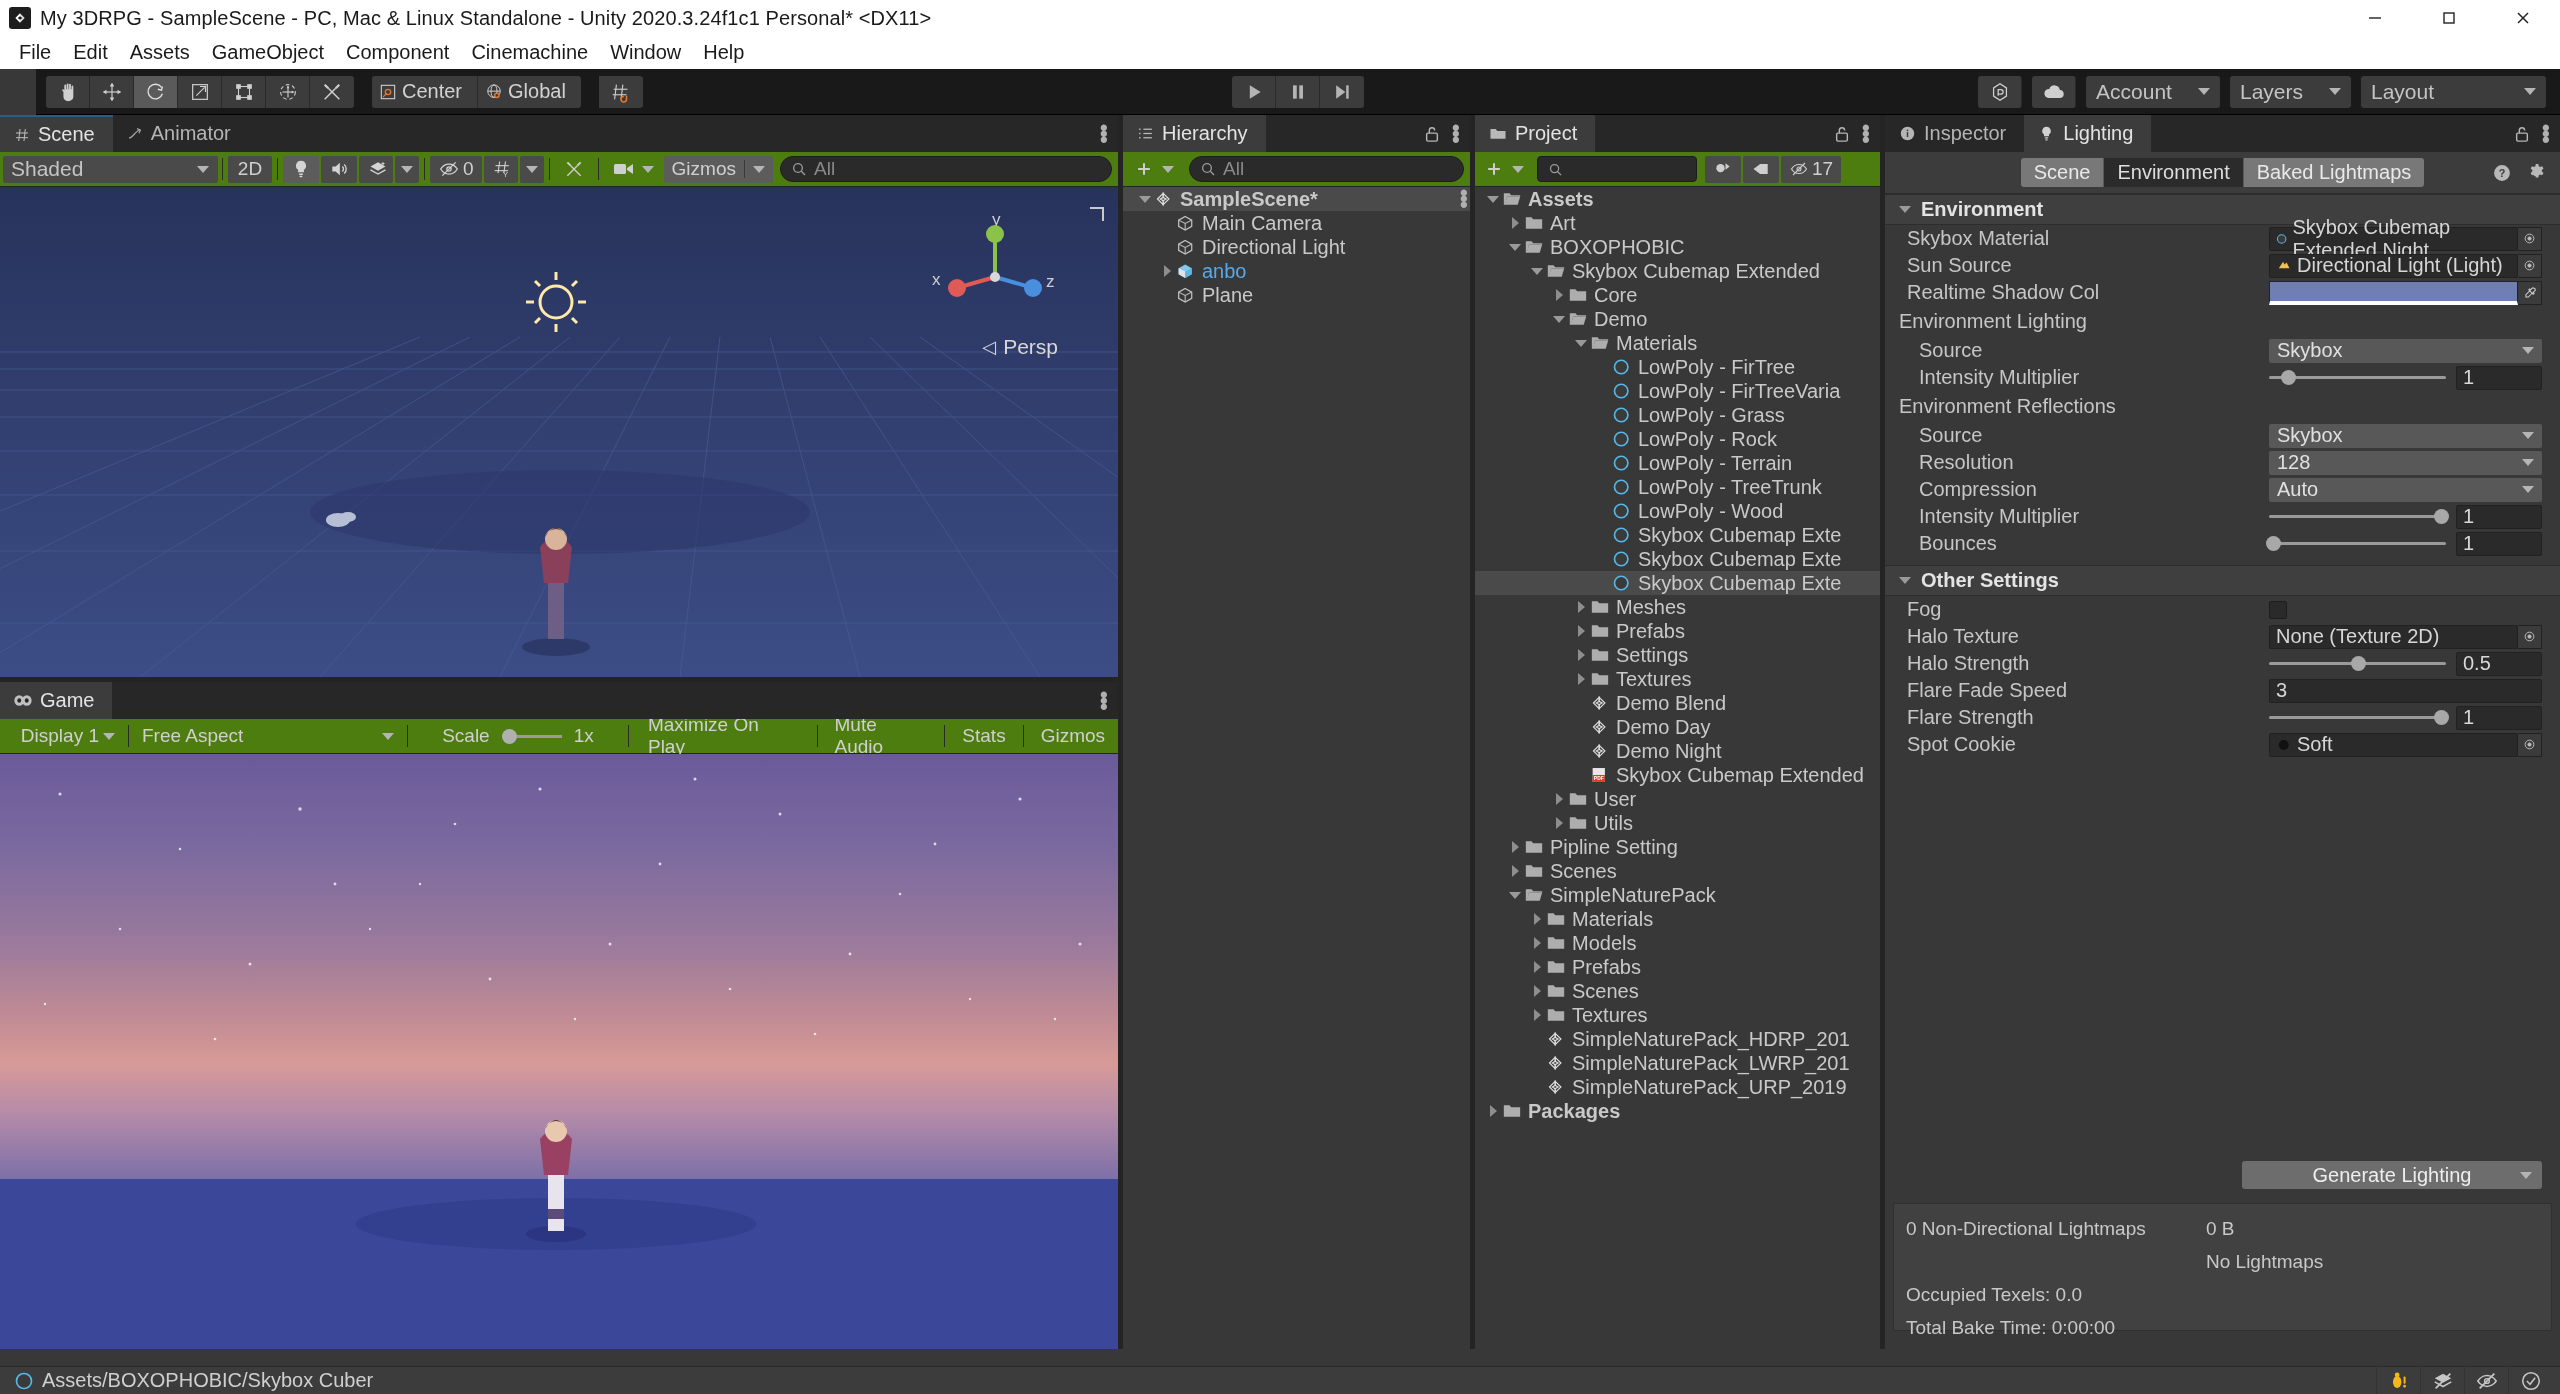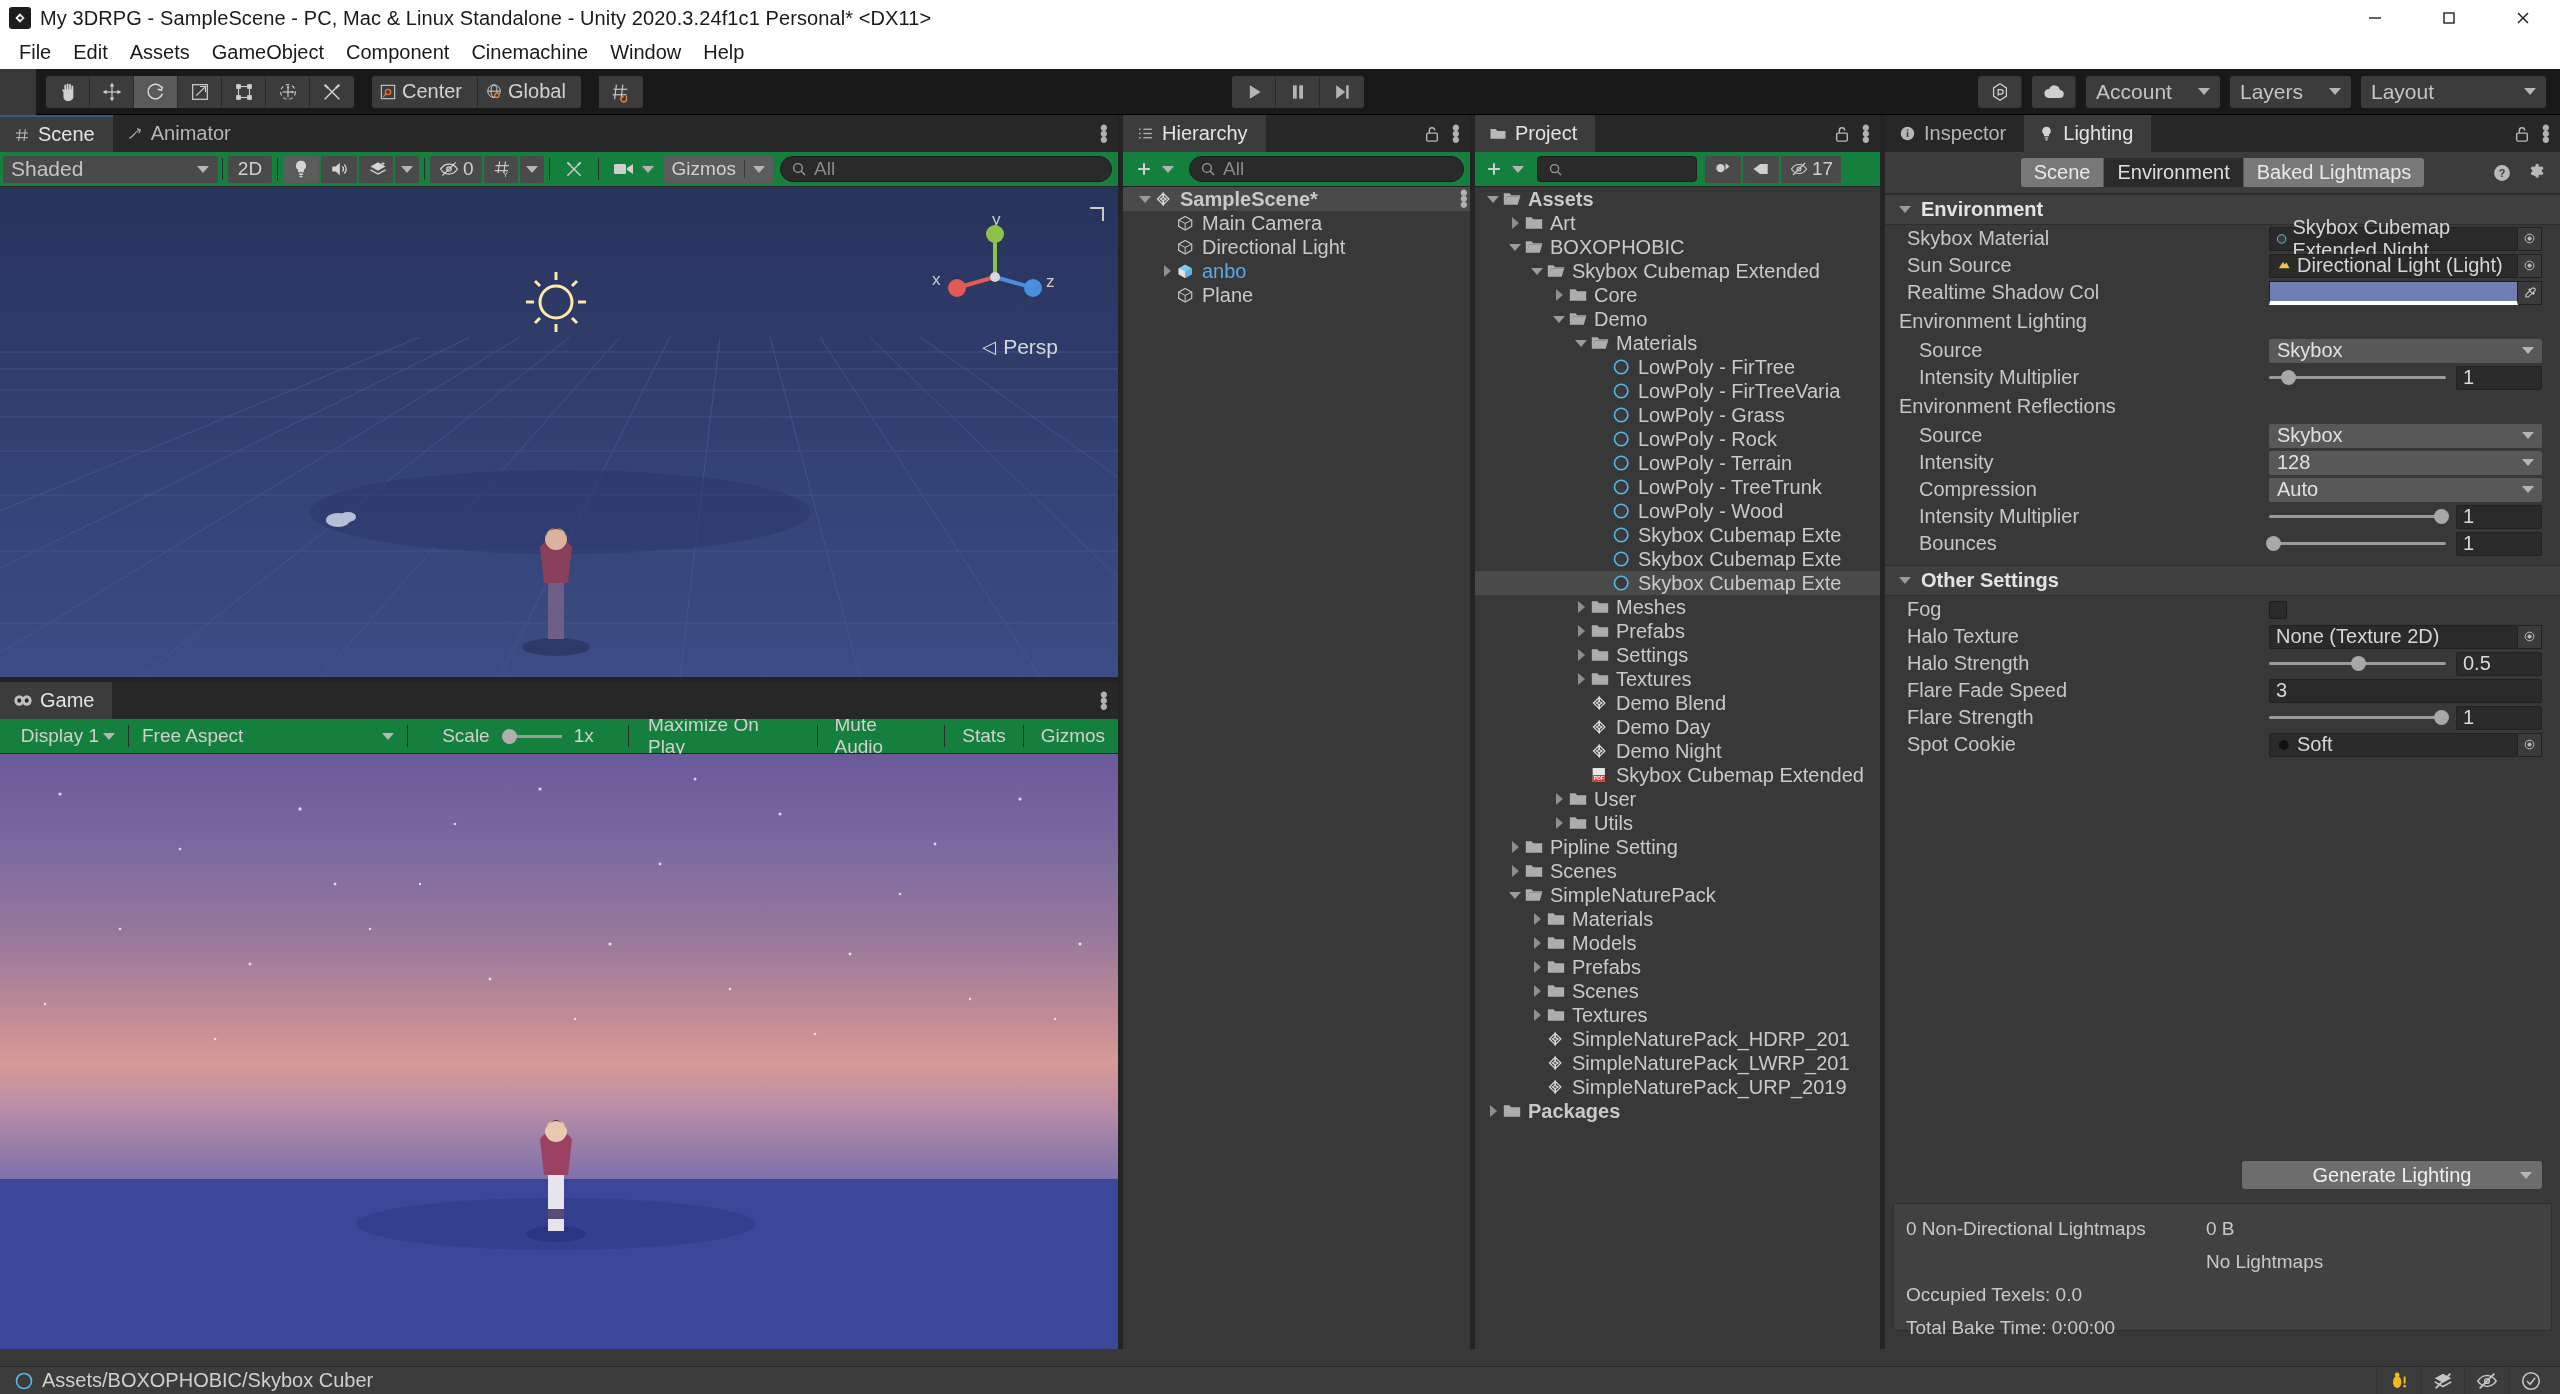"Shaded" .subbar { background: #15803d -> #4d7c0f }
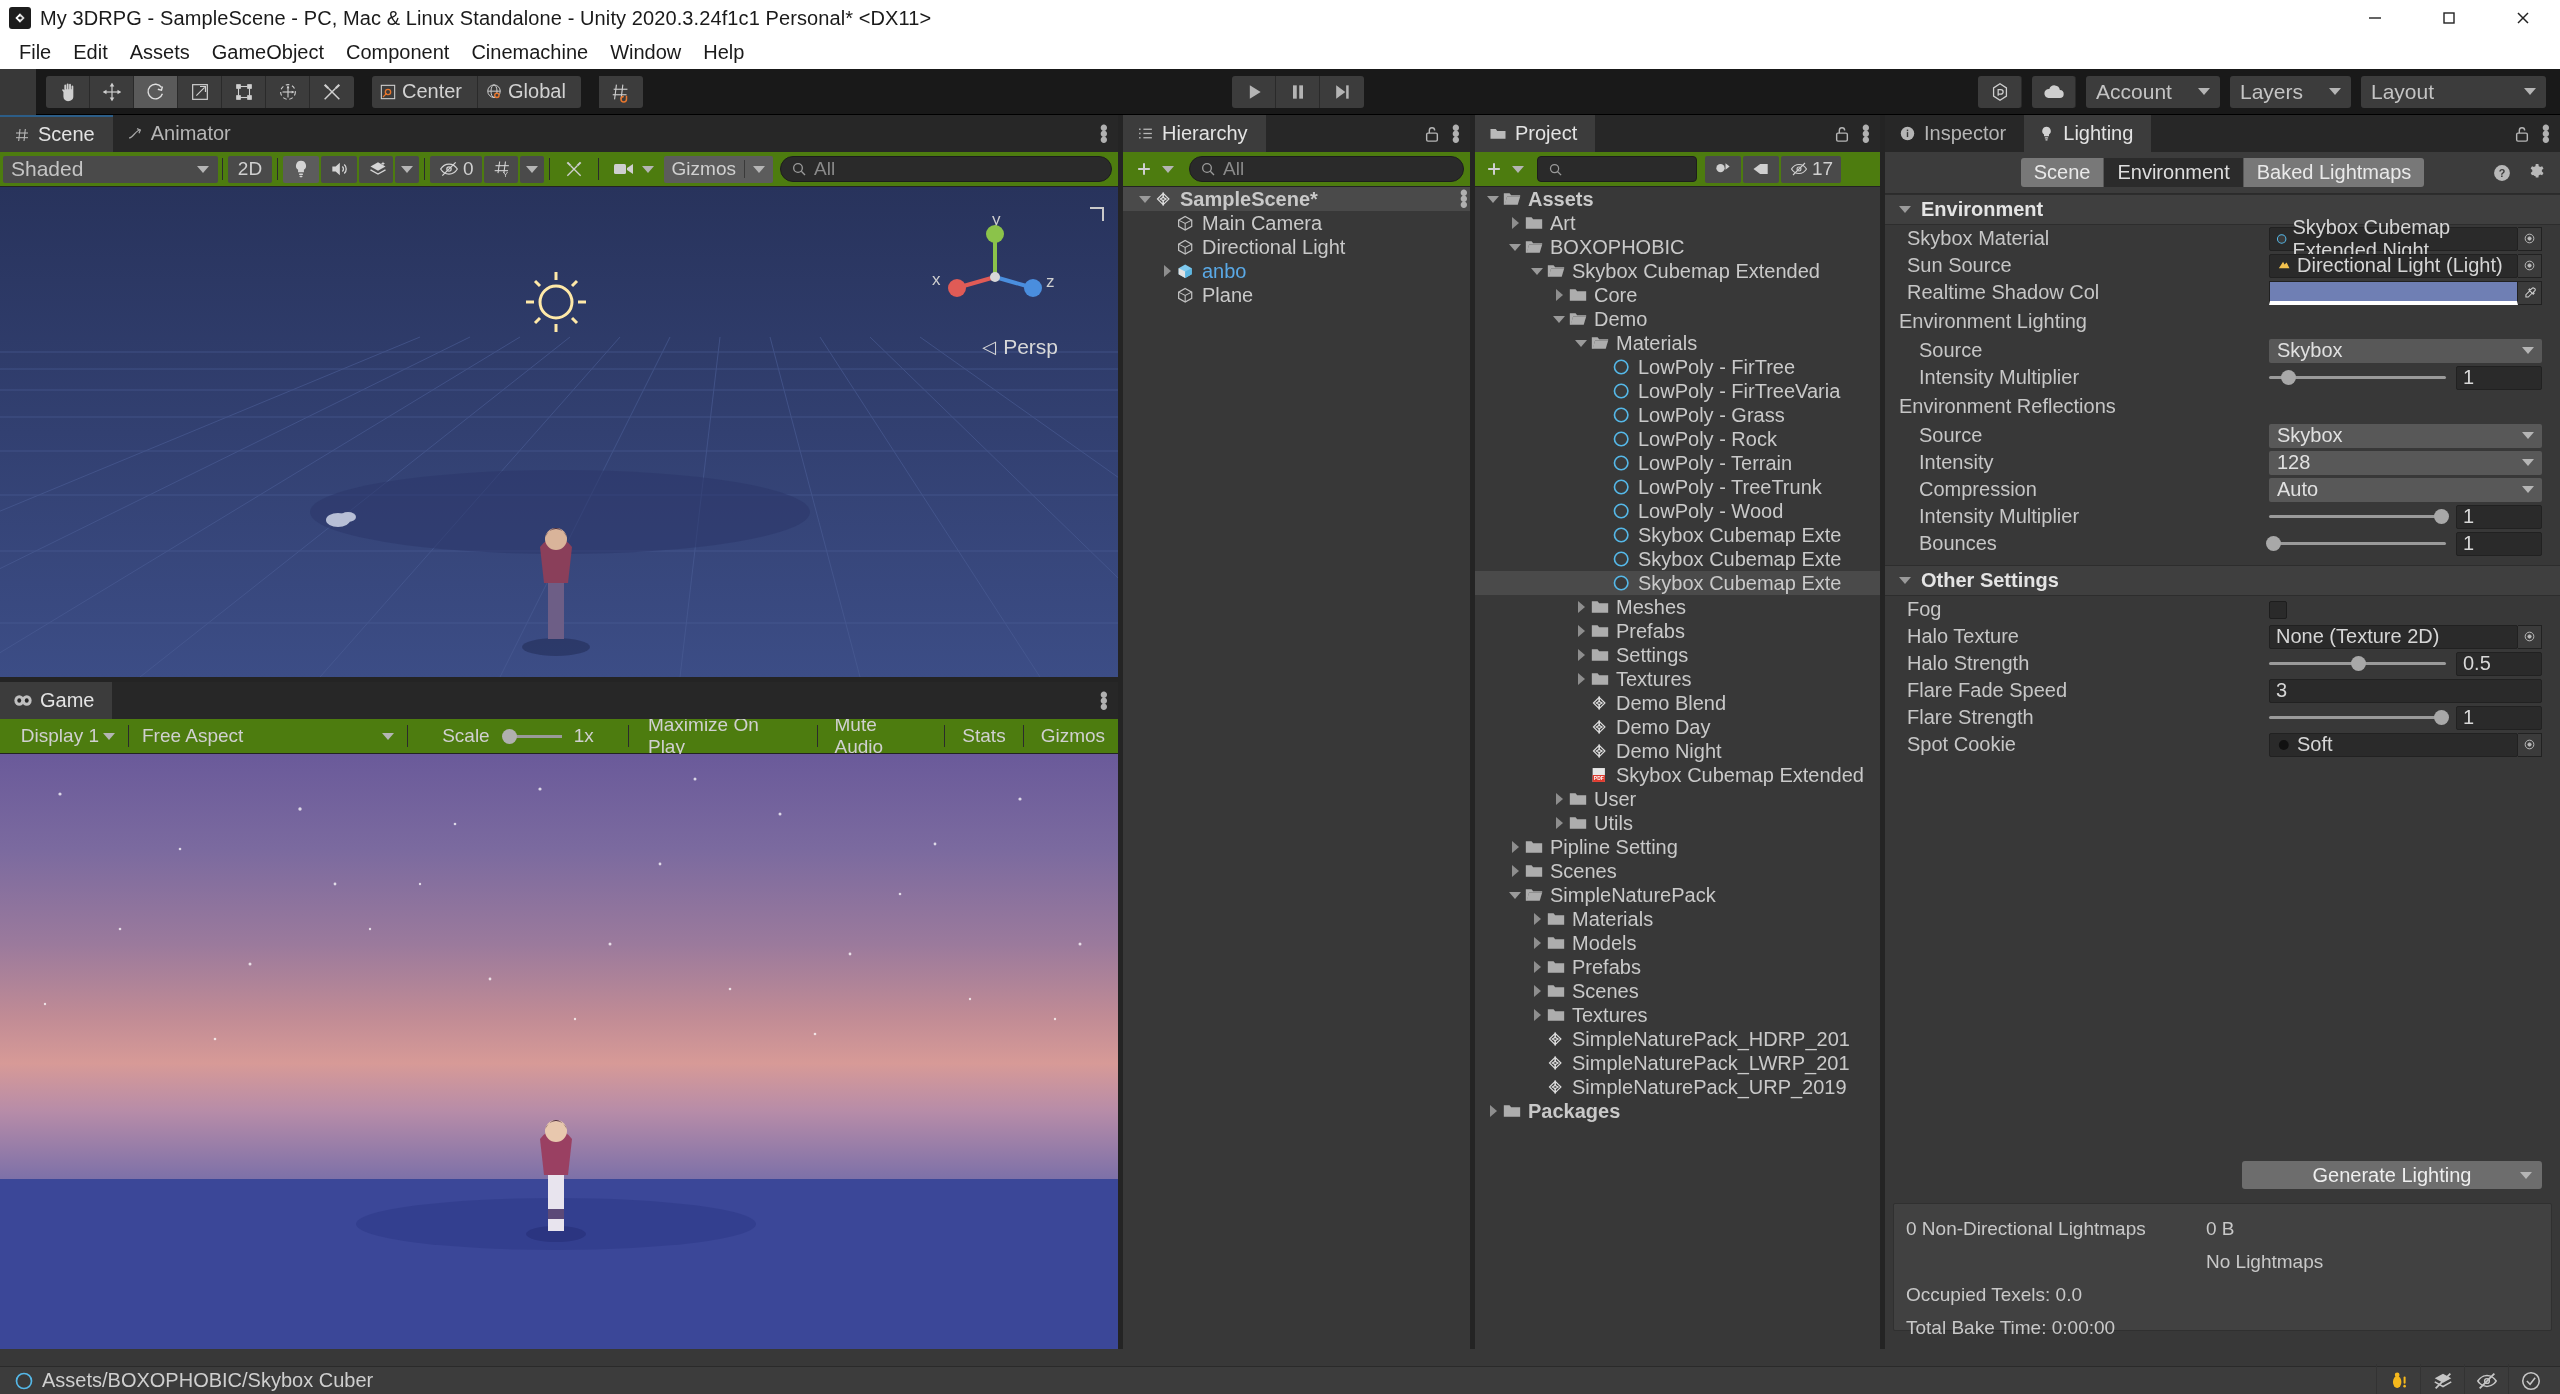"Intensity" span.lab { text: Intensity -> Resolution }
